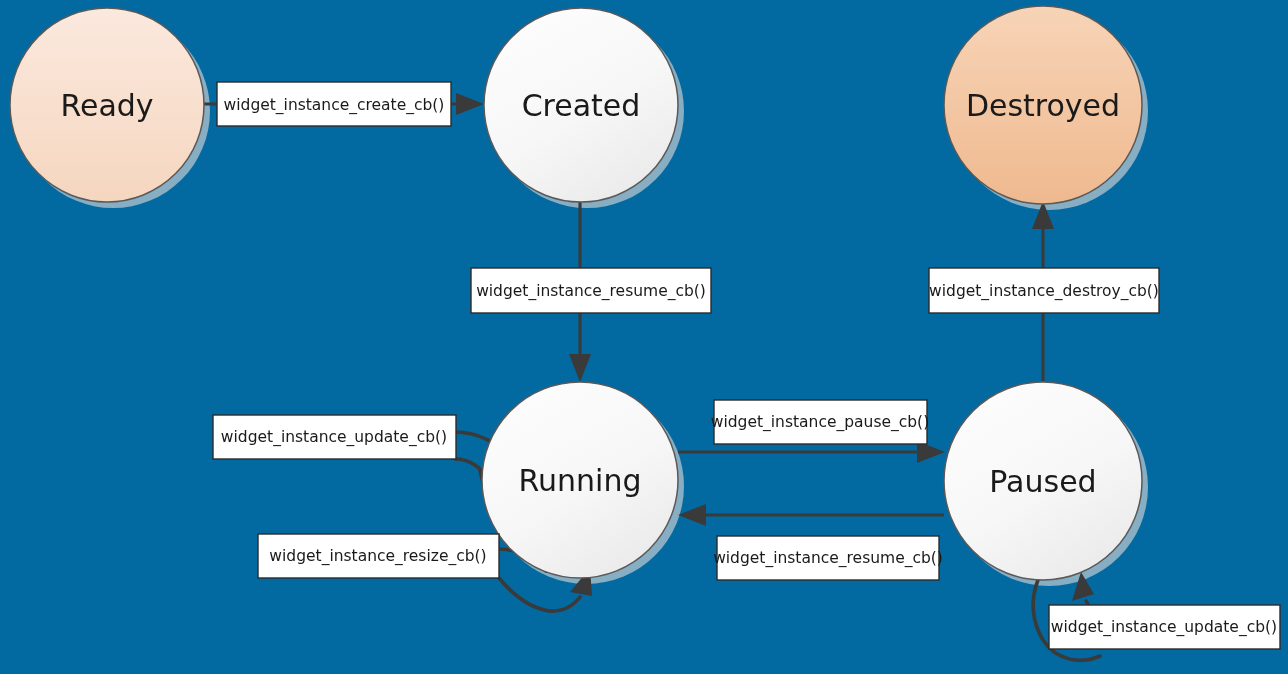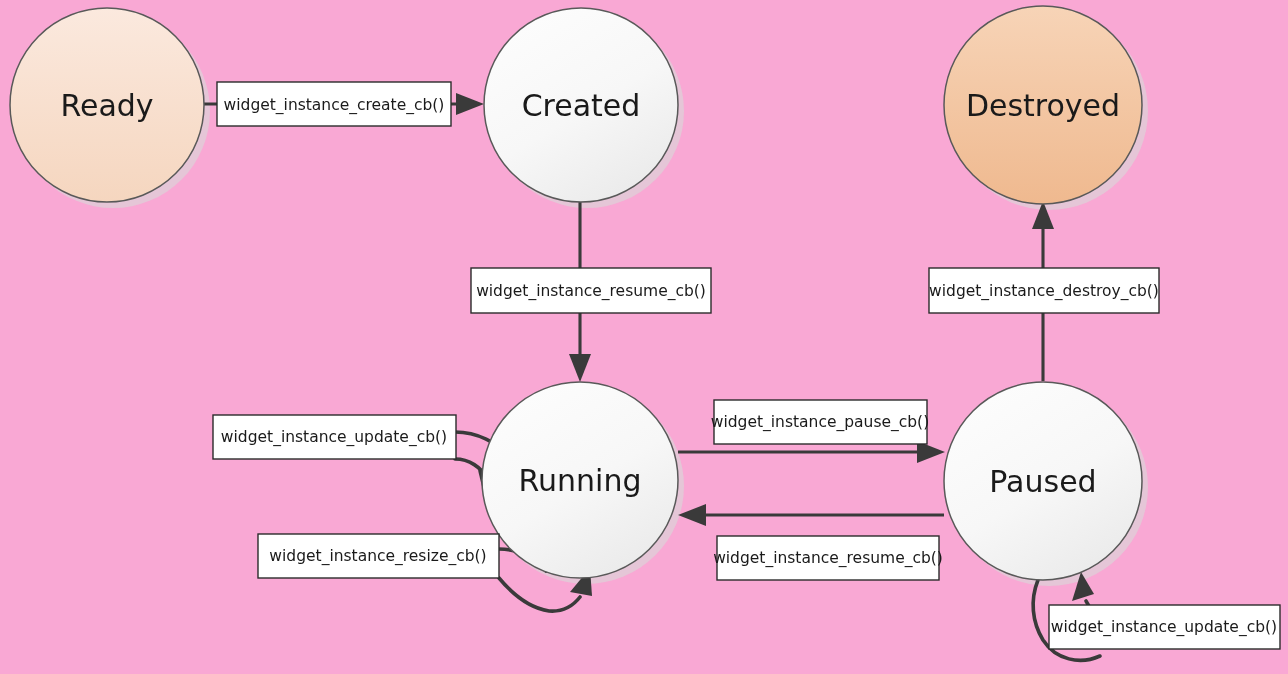"Ready" #diagram-root { background: #f9a8d4 -> #0369a1 }
